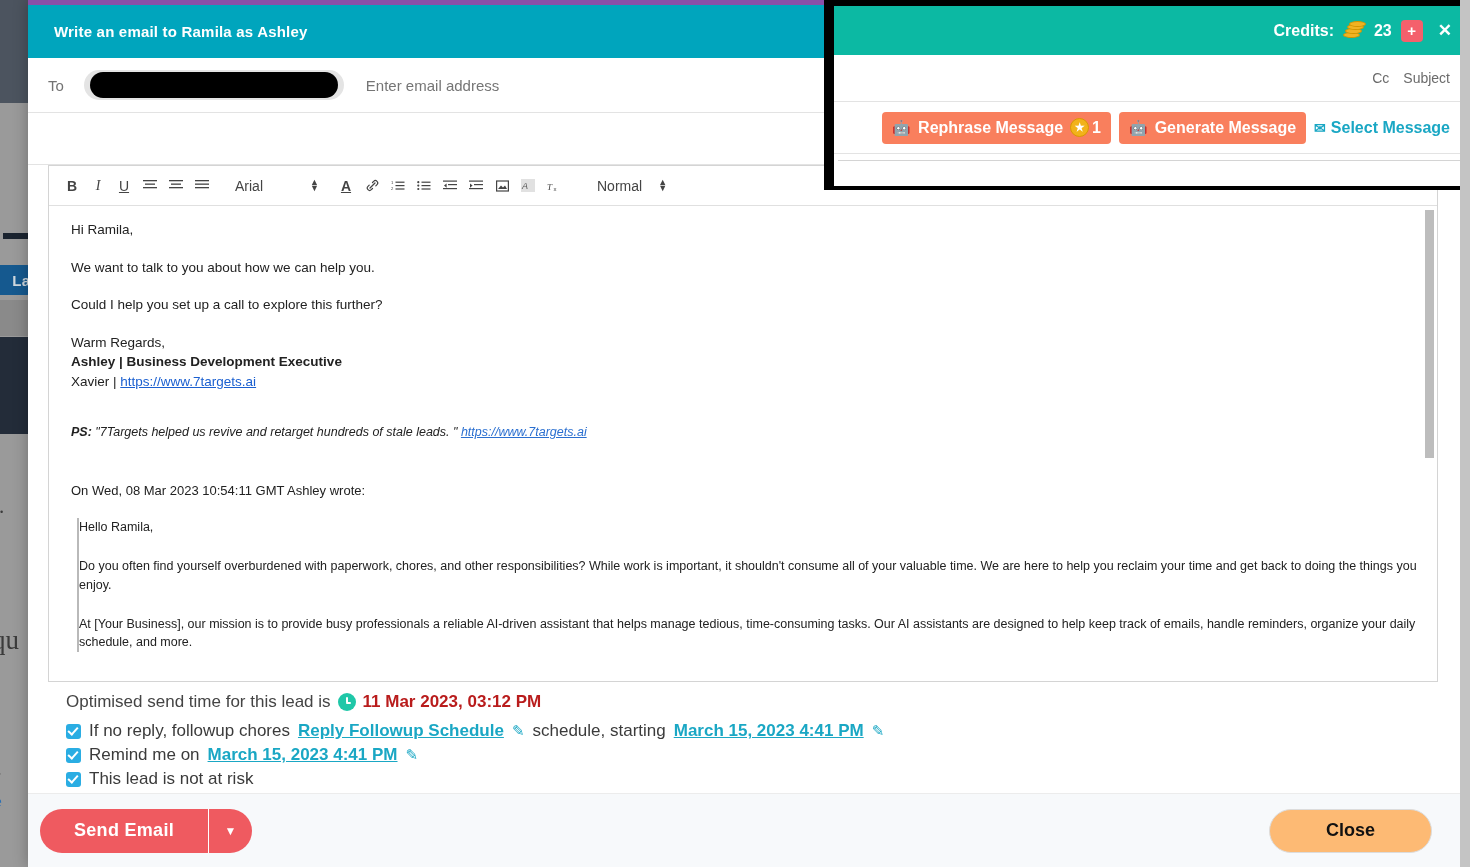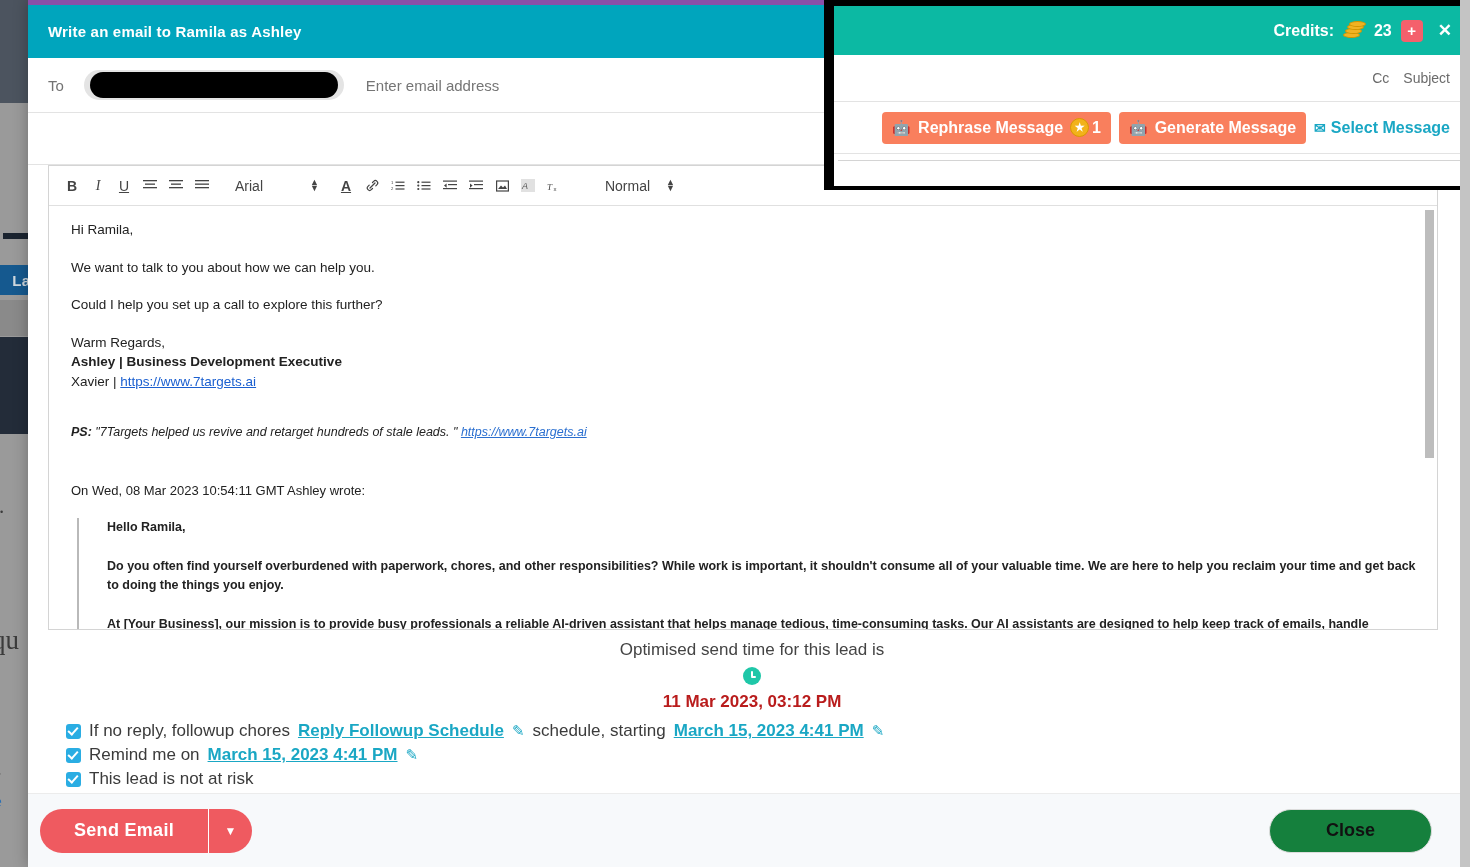"Write an email to Ramila" .modal-header { padding-left: 20px -> 26px }
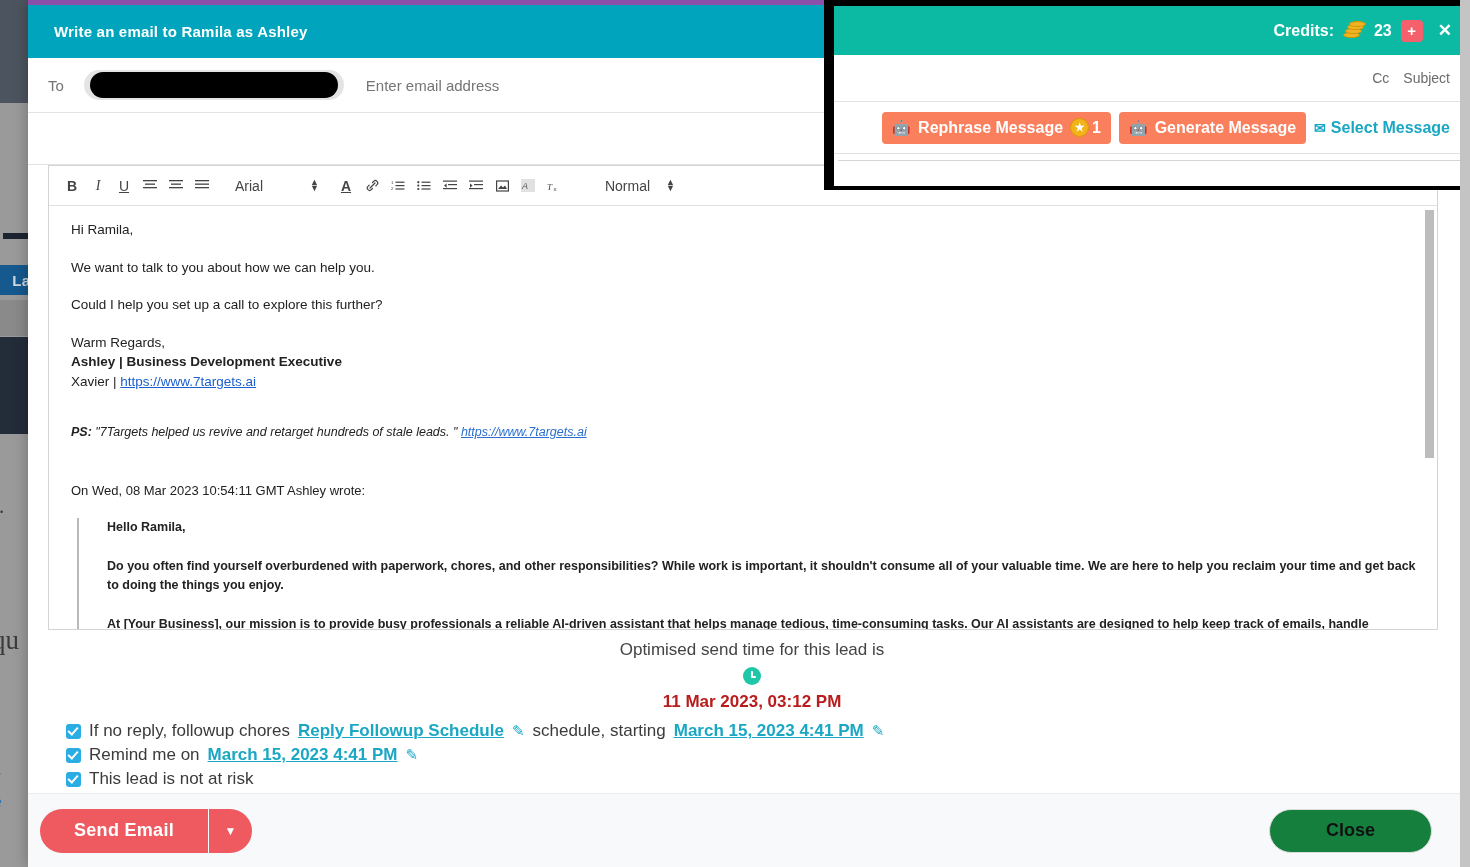"Normal" span.tb-sel { justify-content: flex-end -> flex-start; margin-left: 14px -> 24px }
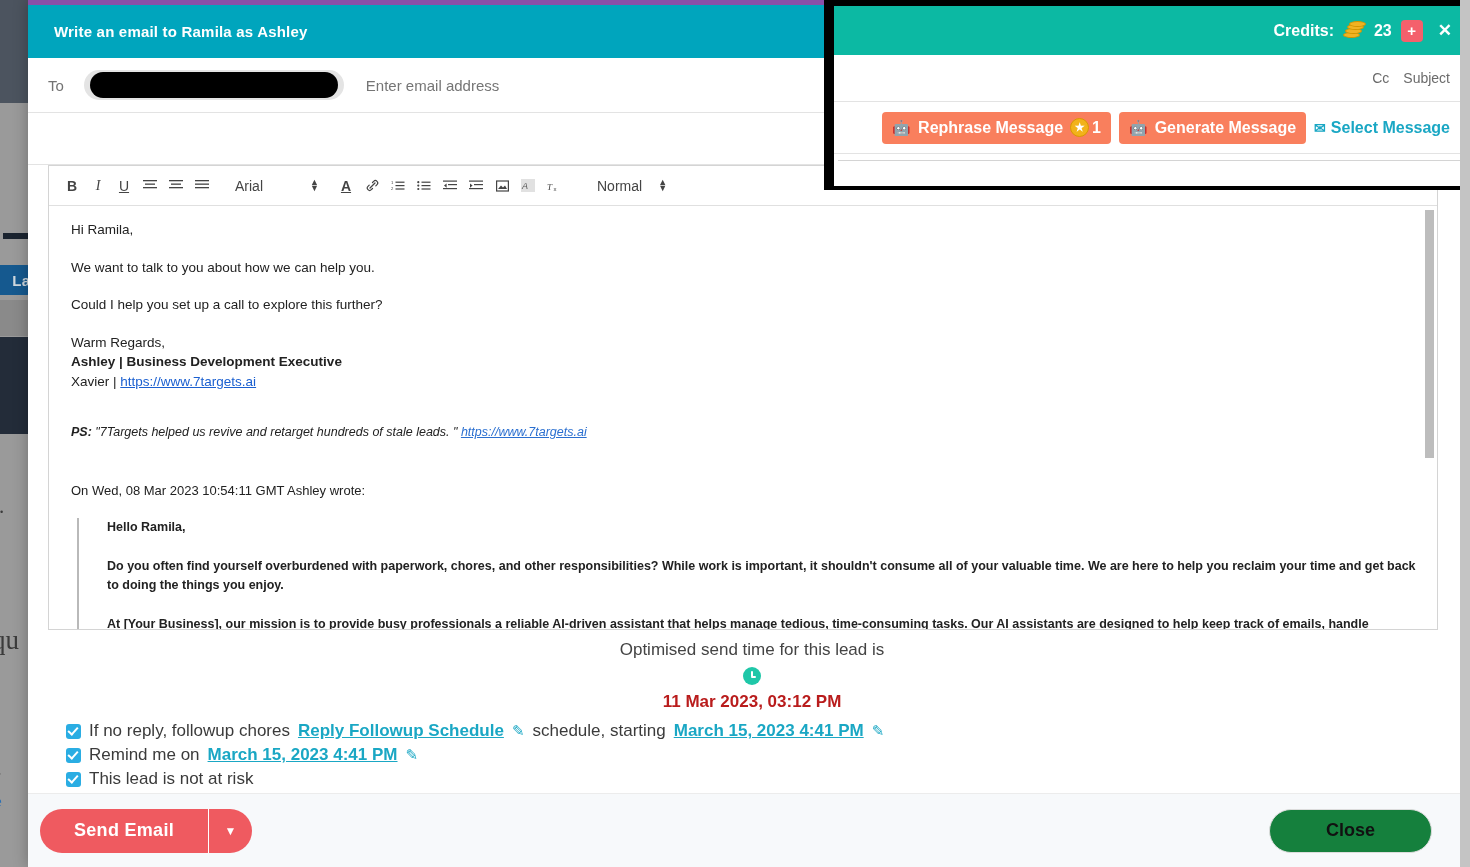"Hello Ramila," .quoted { font-weight: bold -> none; padding-left: 28px -> 0 }
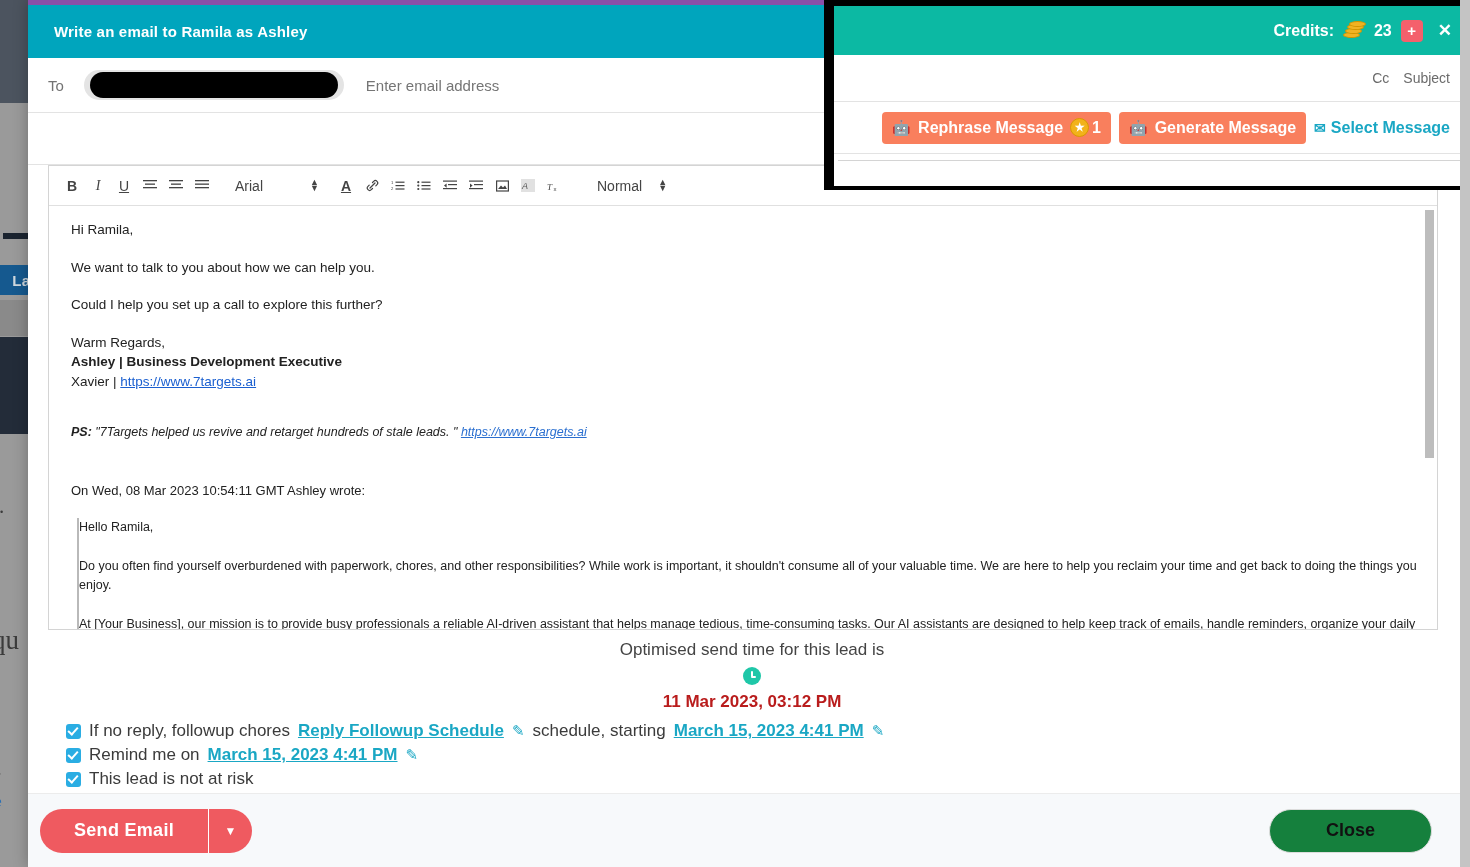"Optimised send time for this" .opt-time { flex-direction: column -> none }
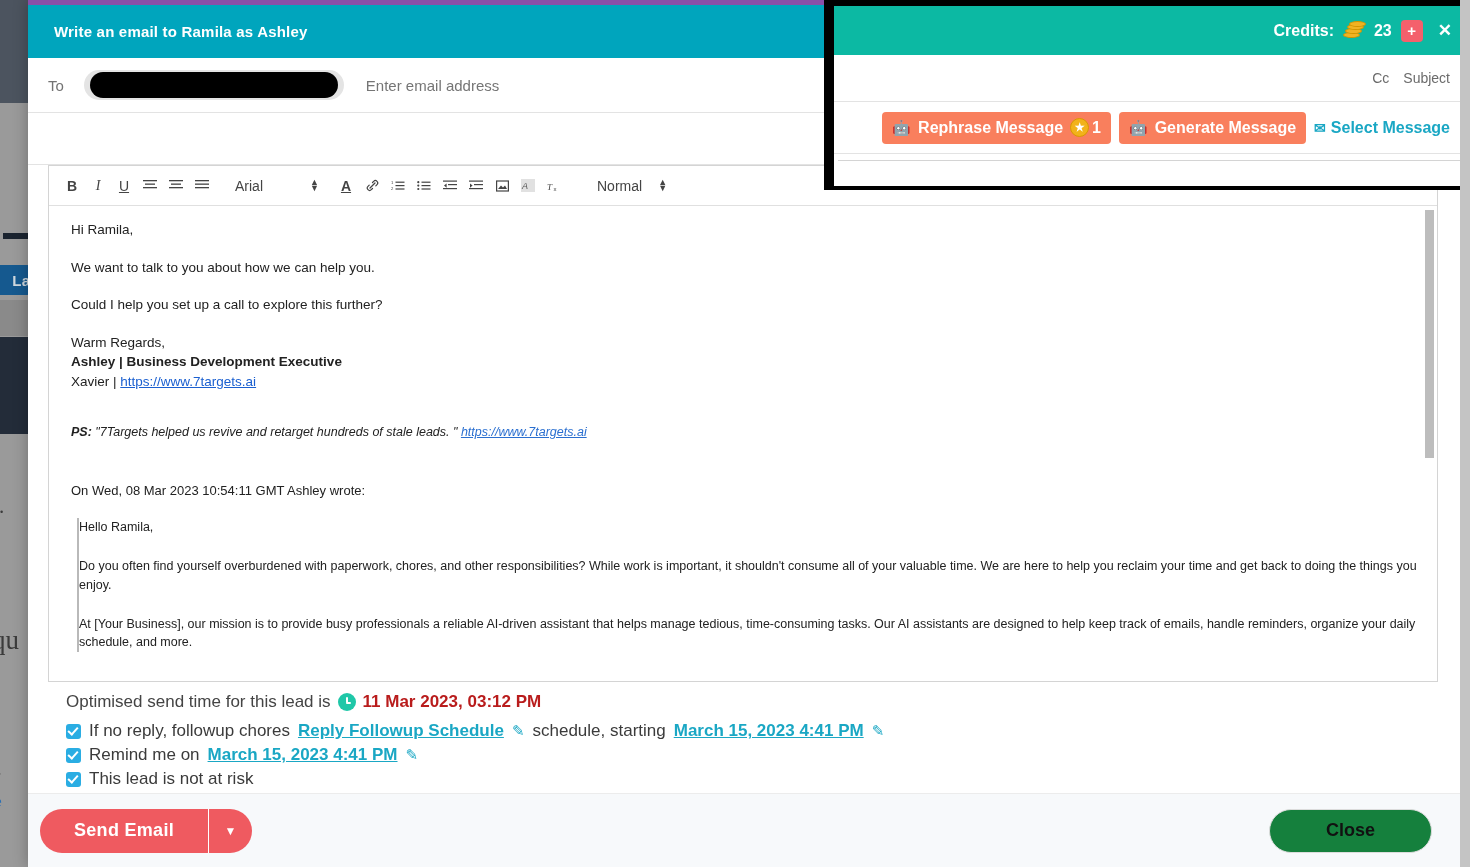"Close" .close-btn { background: #15803d -> #fdba74 }
